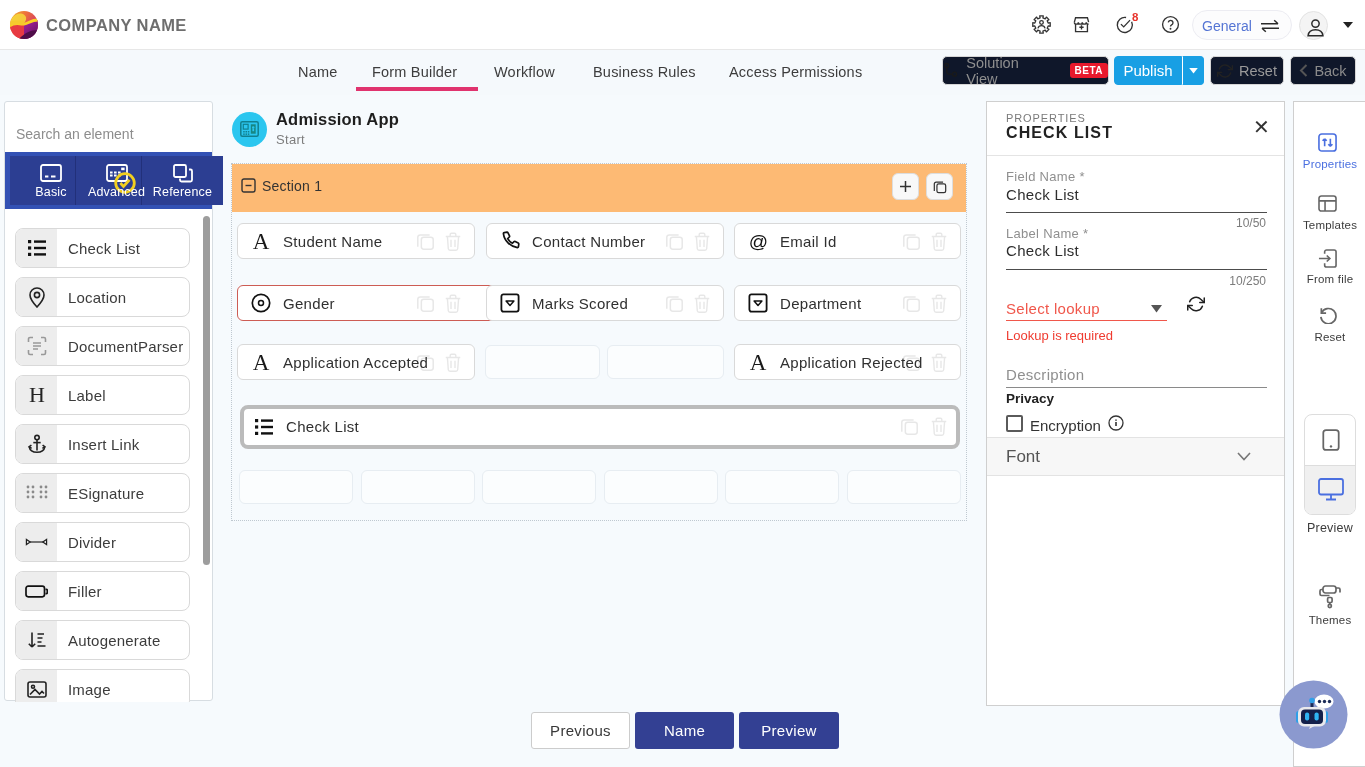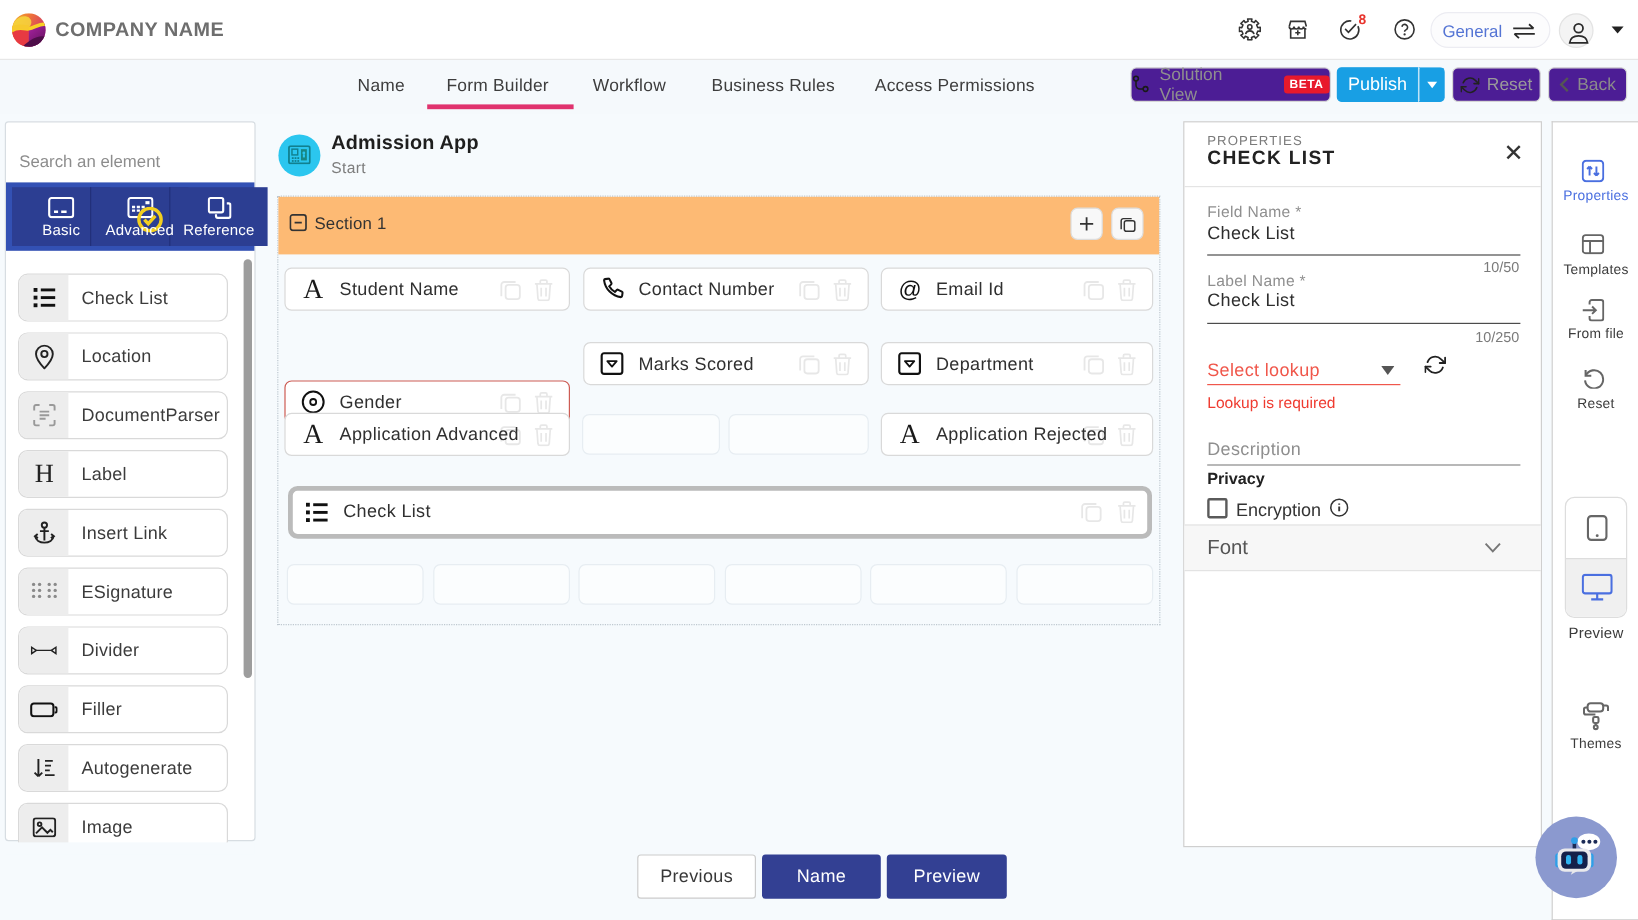"Solution View" .topbtn { background: #4c1d95 -> #0f172a }
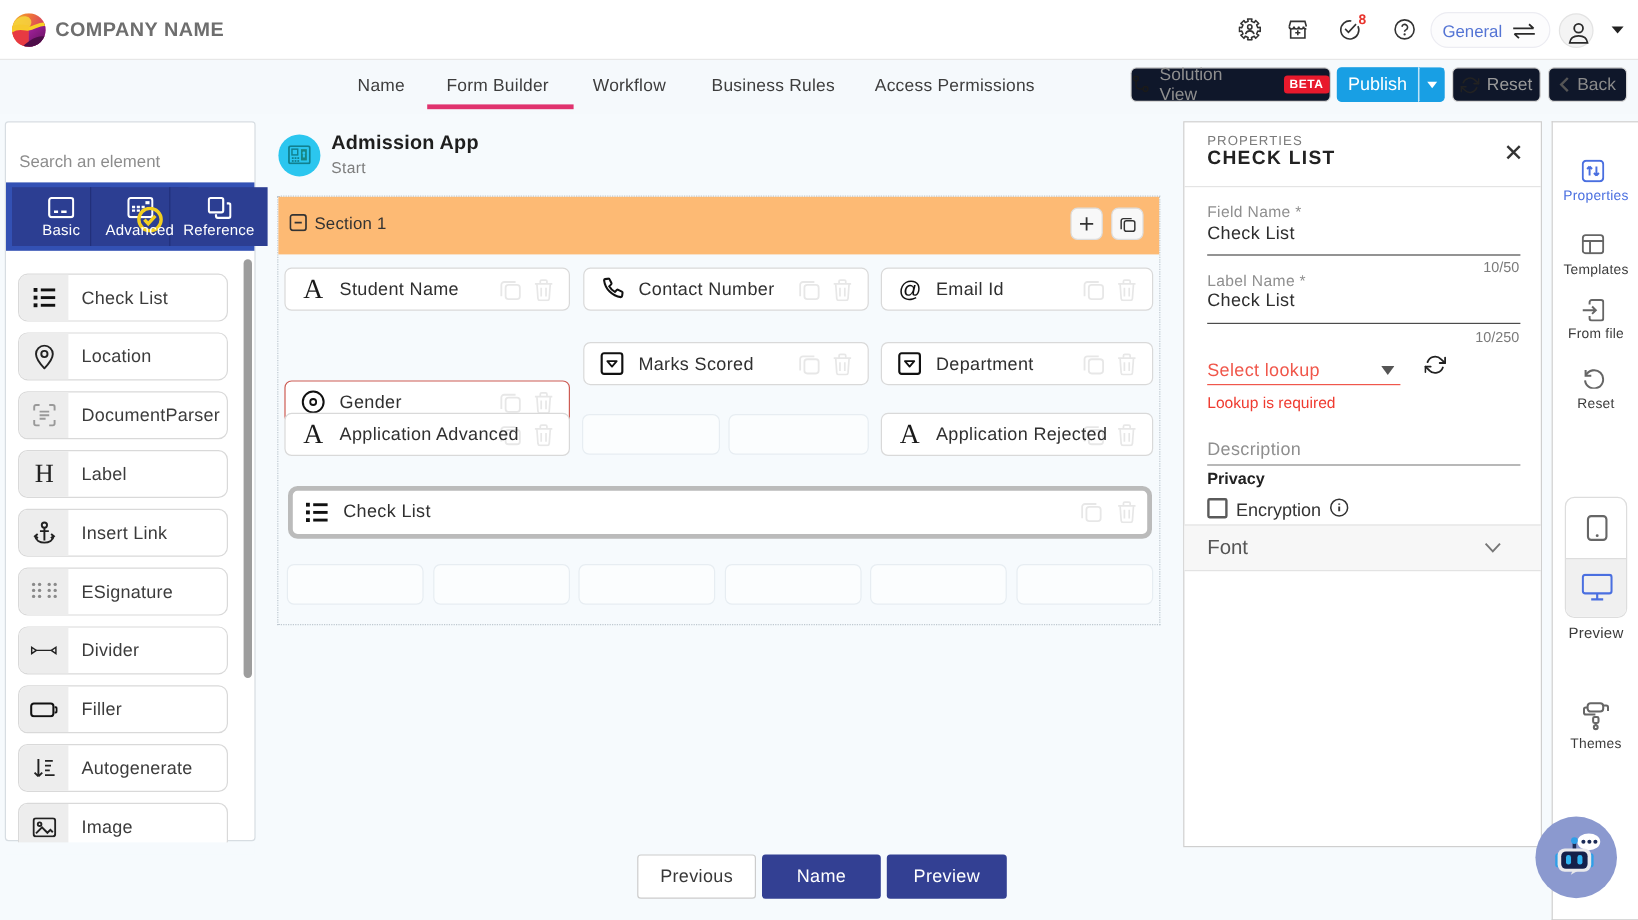"Gender" div.fcard { margin-top: 32px -> none; width: 238px -> 270px }
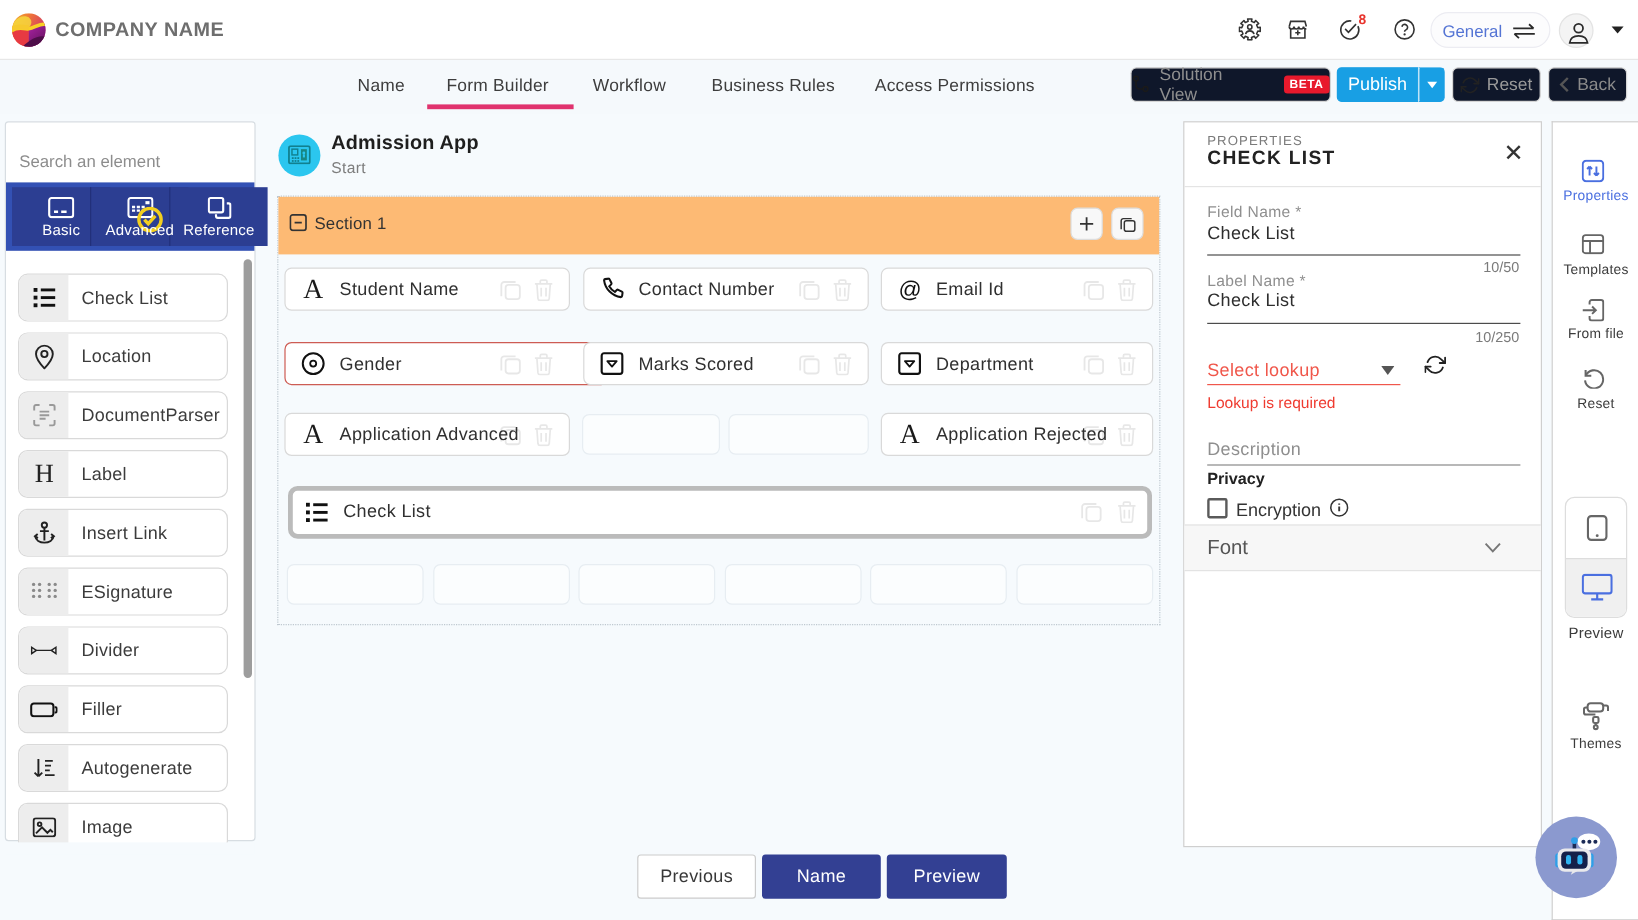"Application Advanced" div.ft { text: Advanced -> Accepted }
